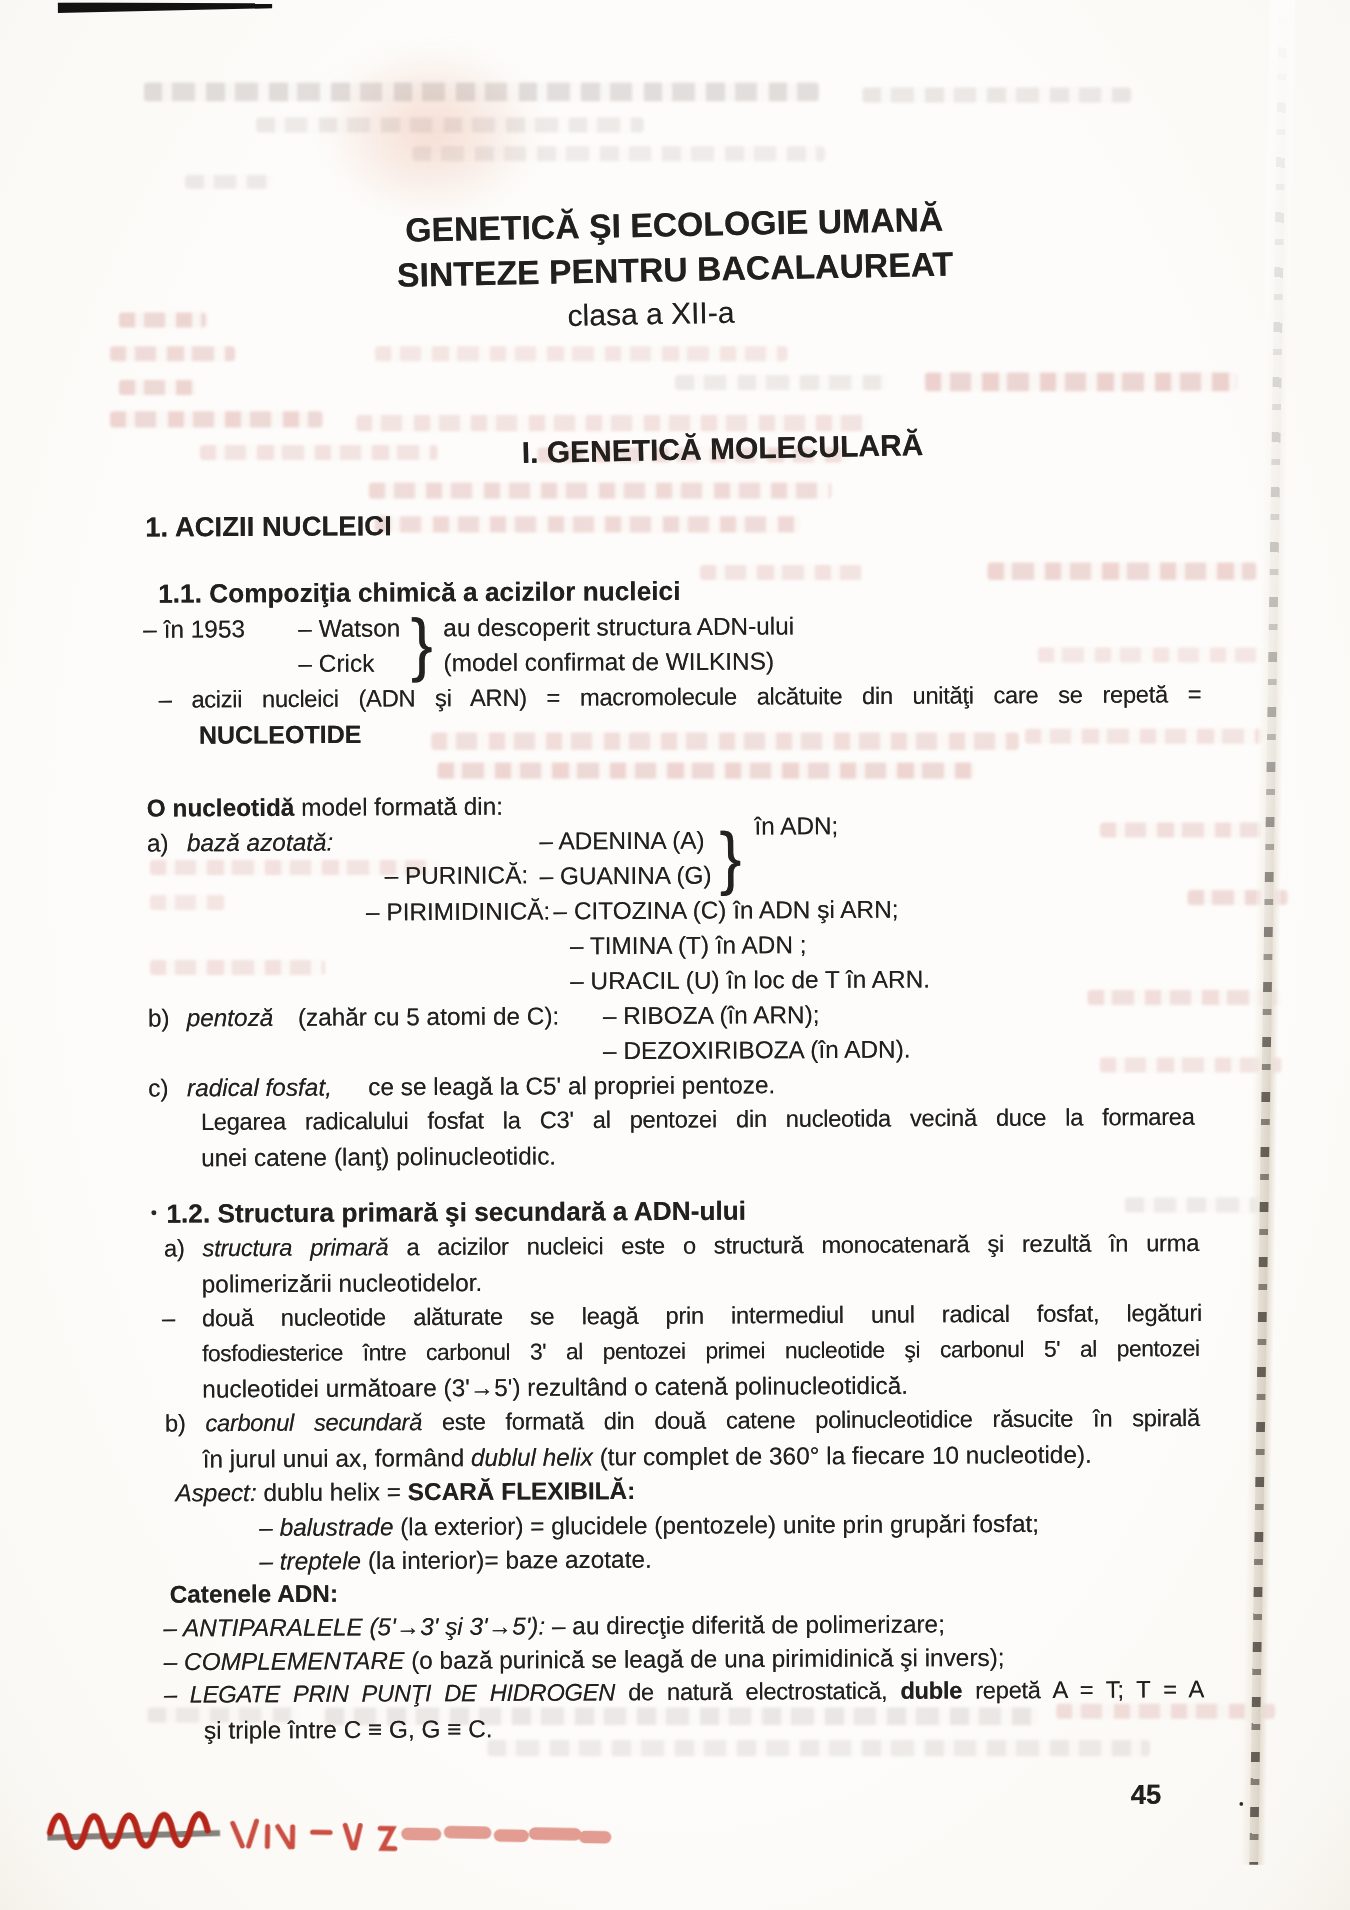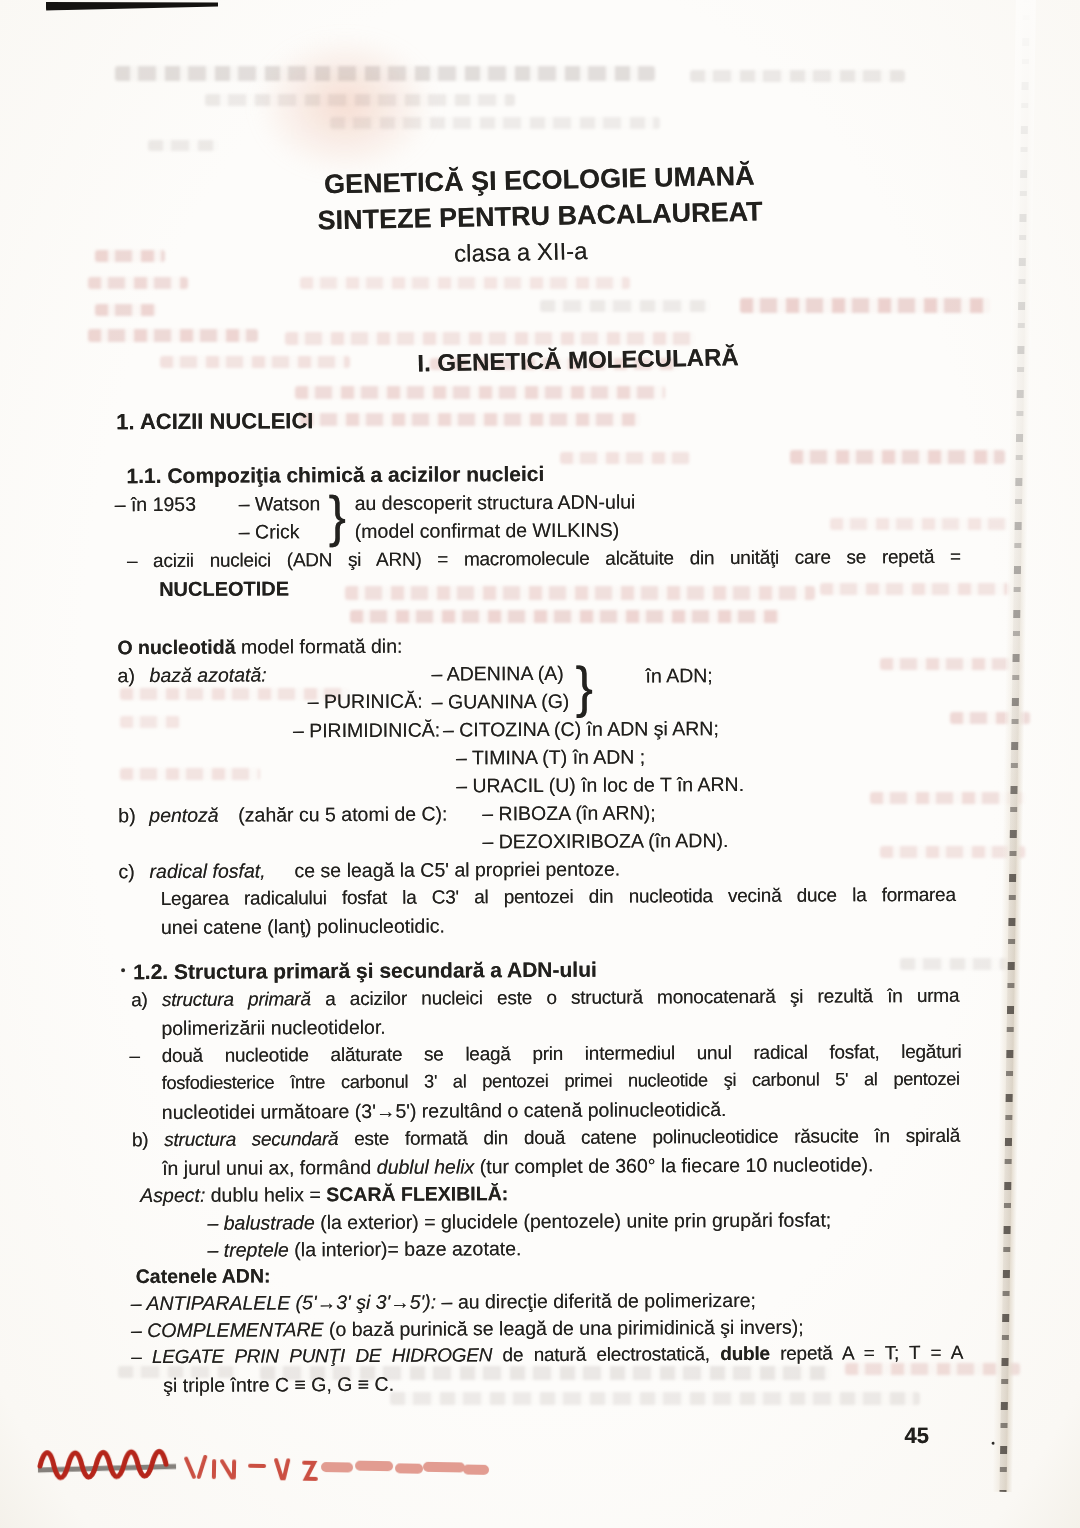"în ADN;" div.t { margin-left: 42px -> none; top: 664px -> 650px }
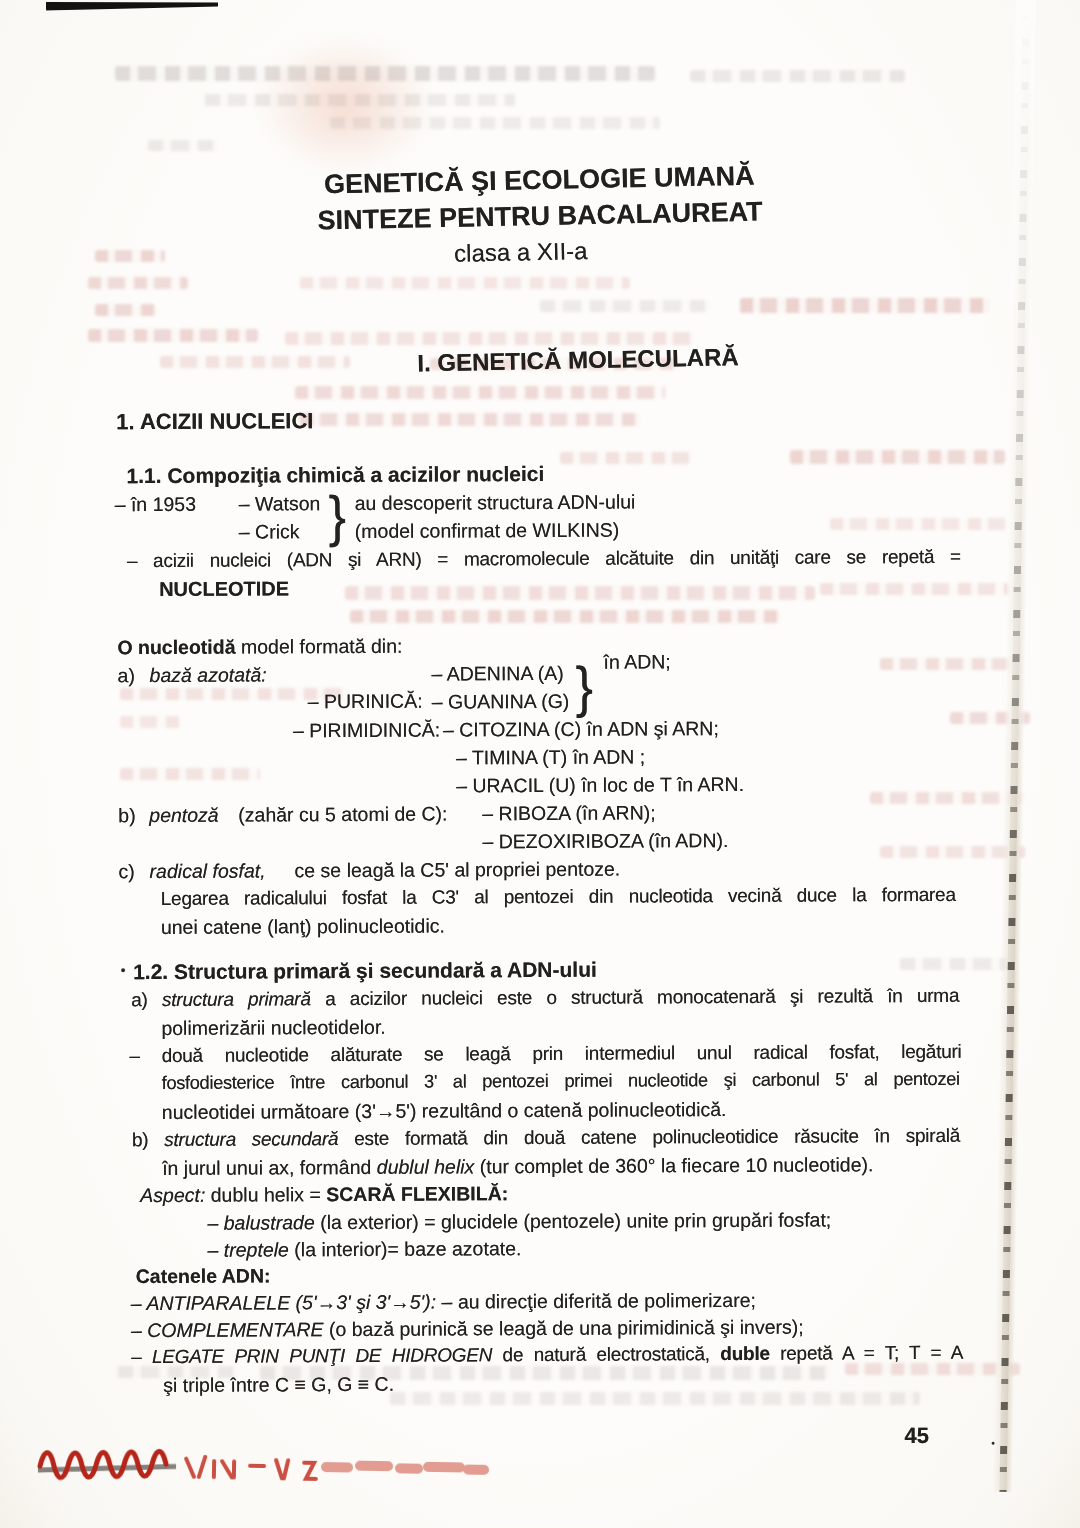"structura secundară" span.i { text: structura -> carbonul }
